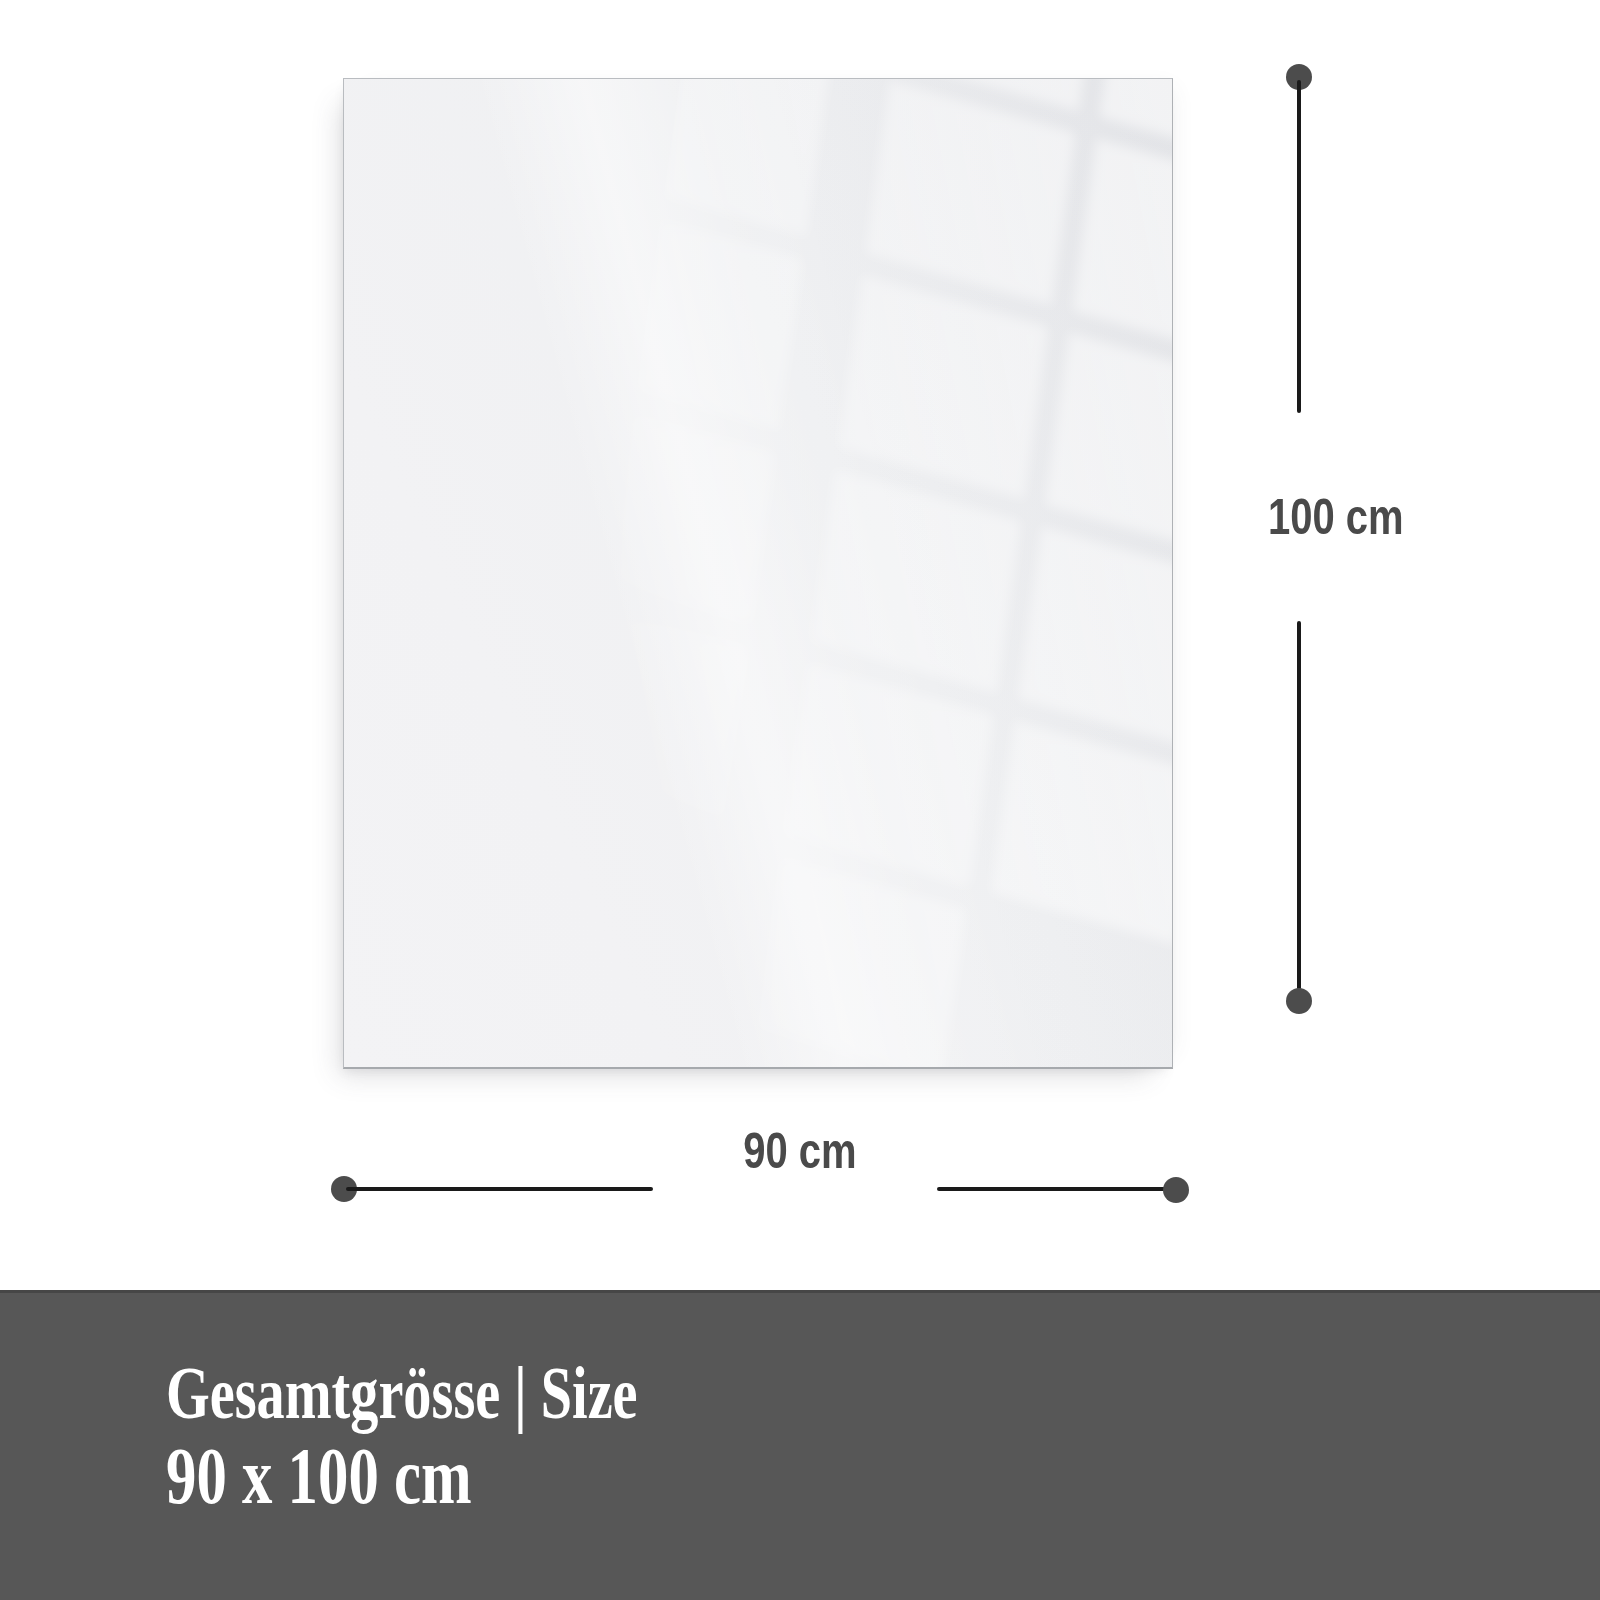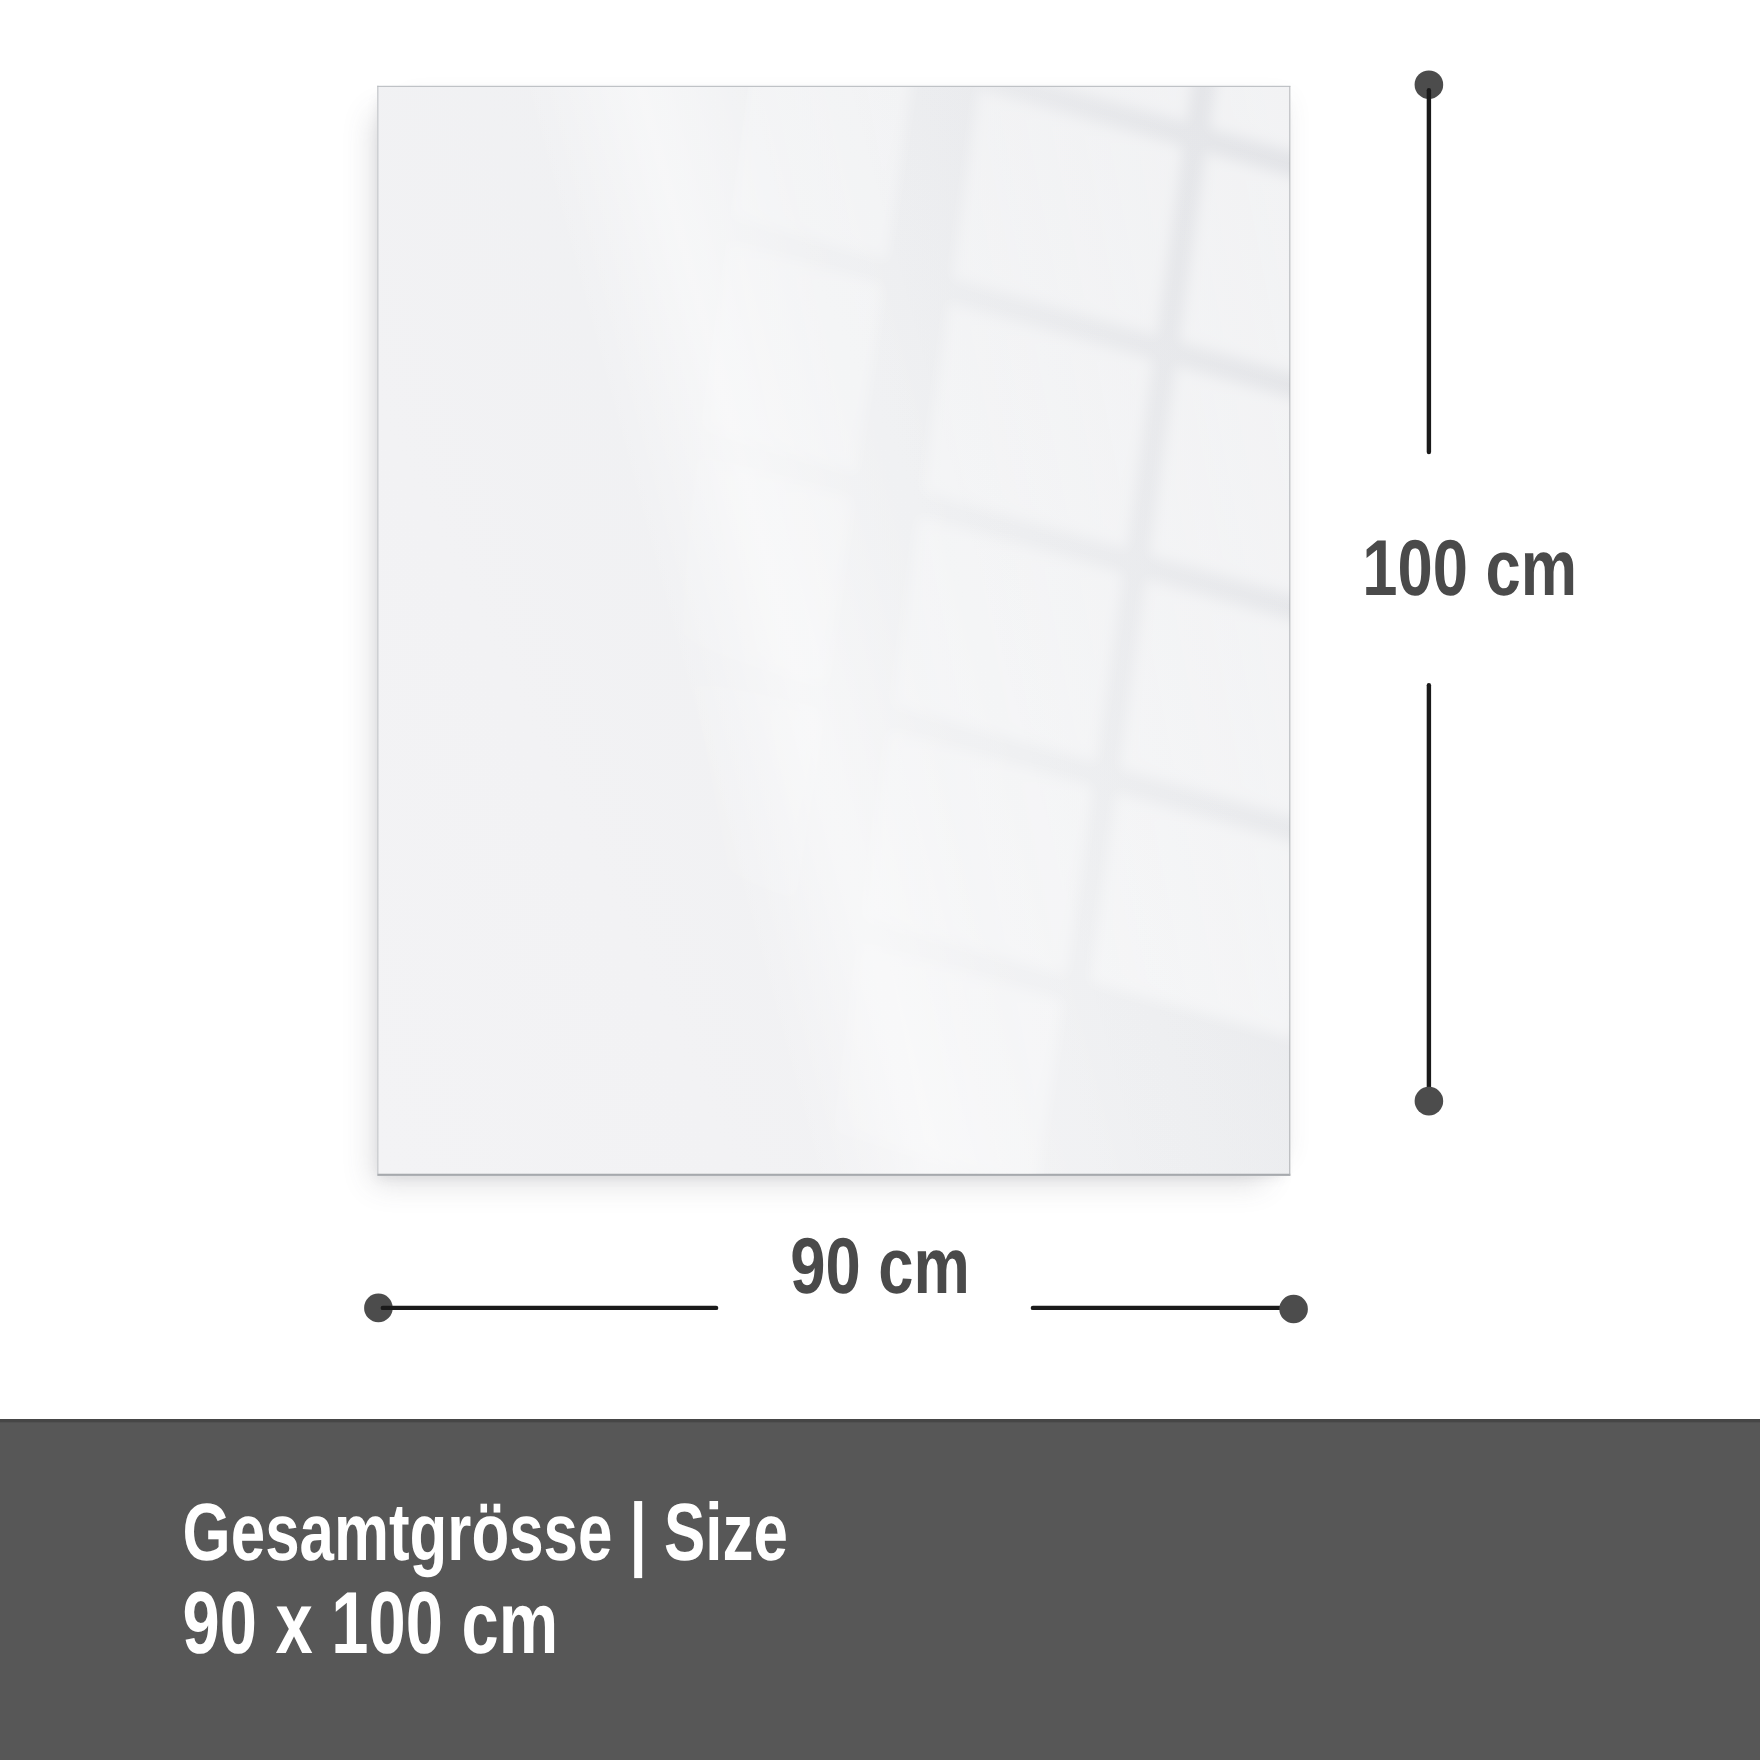"100 cm" .dim-label { font-size: 72px -> 50px }
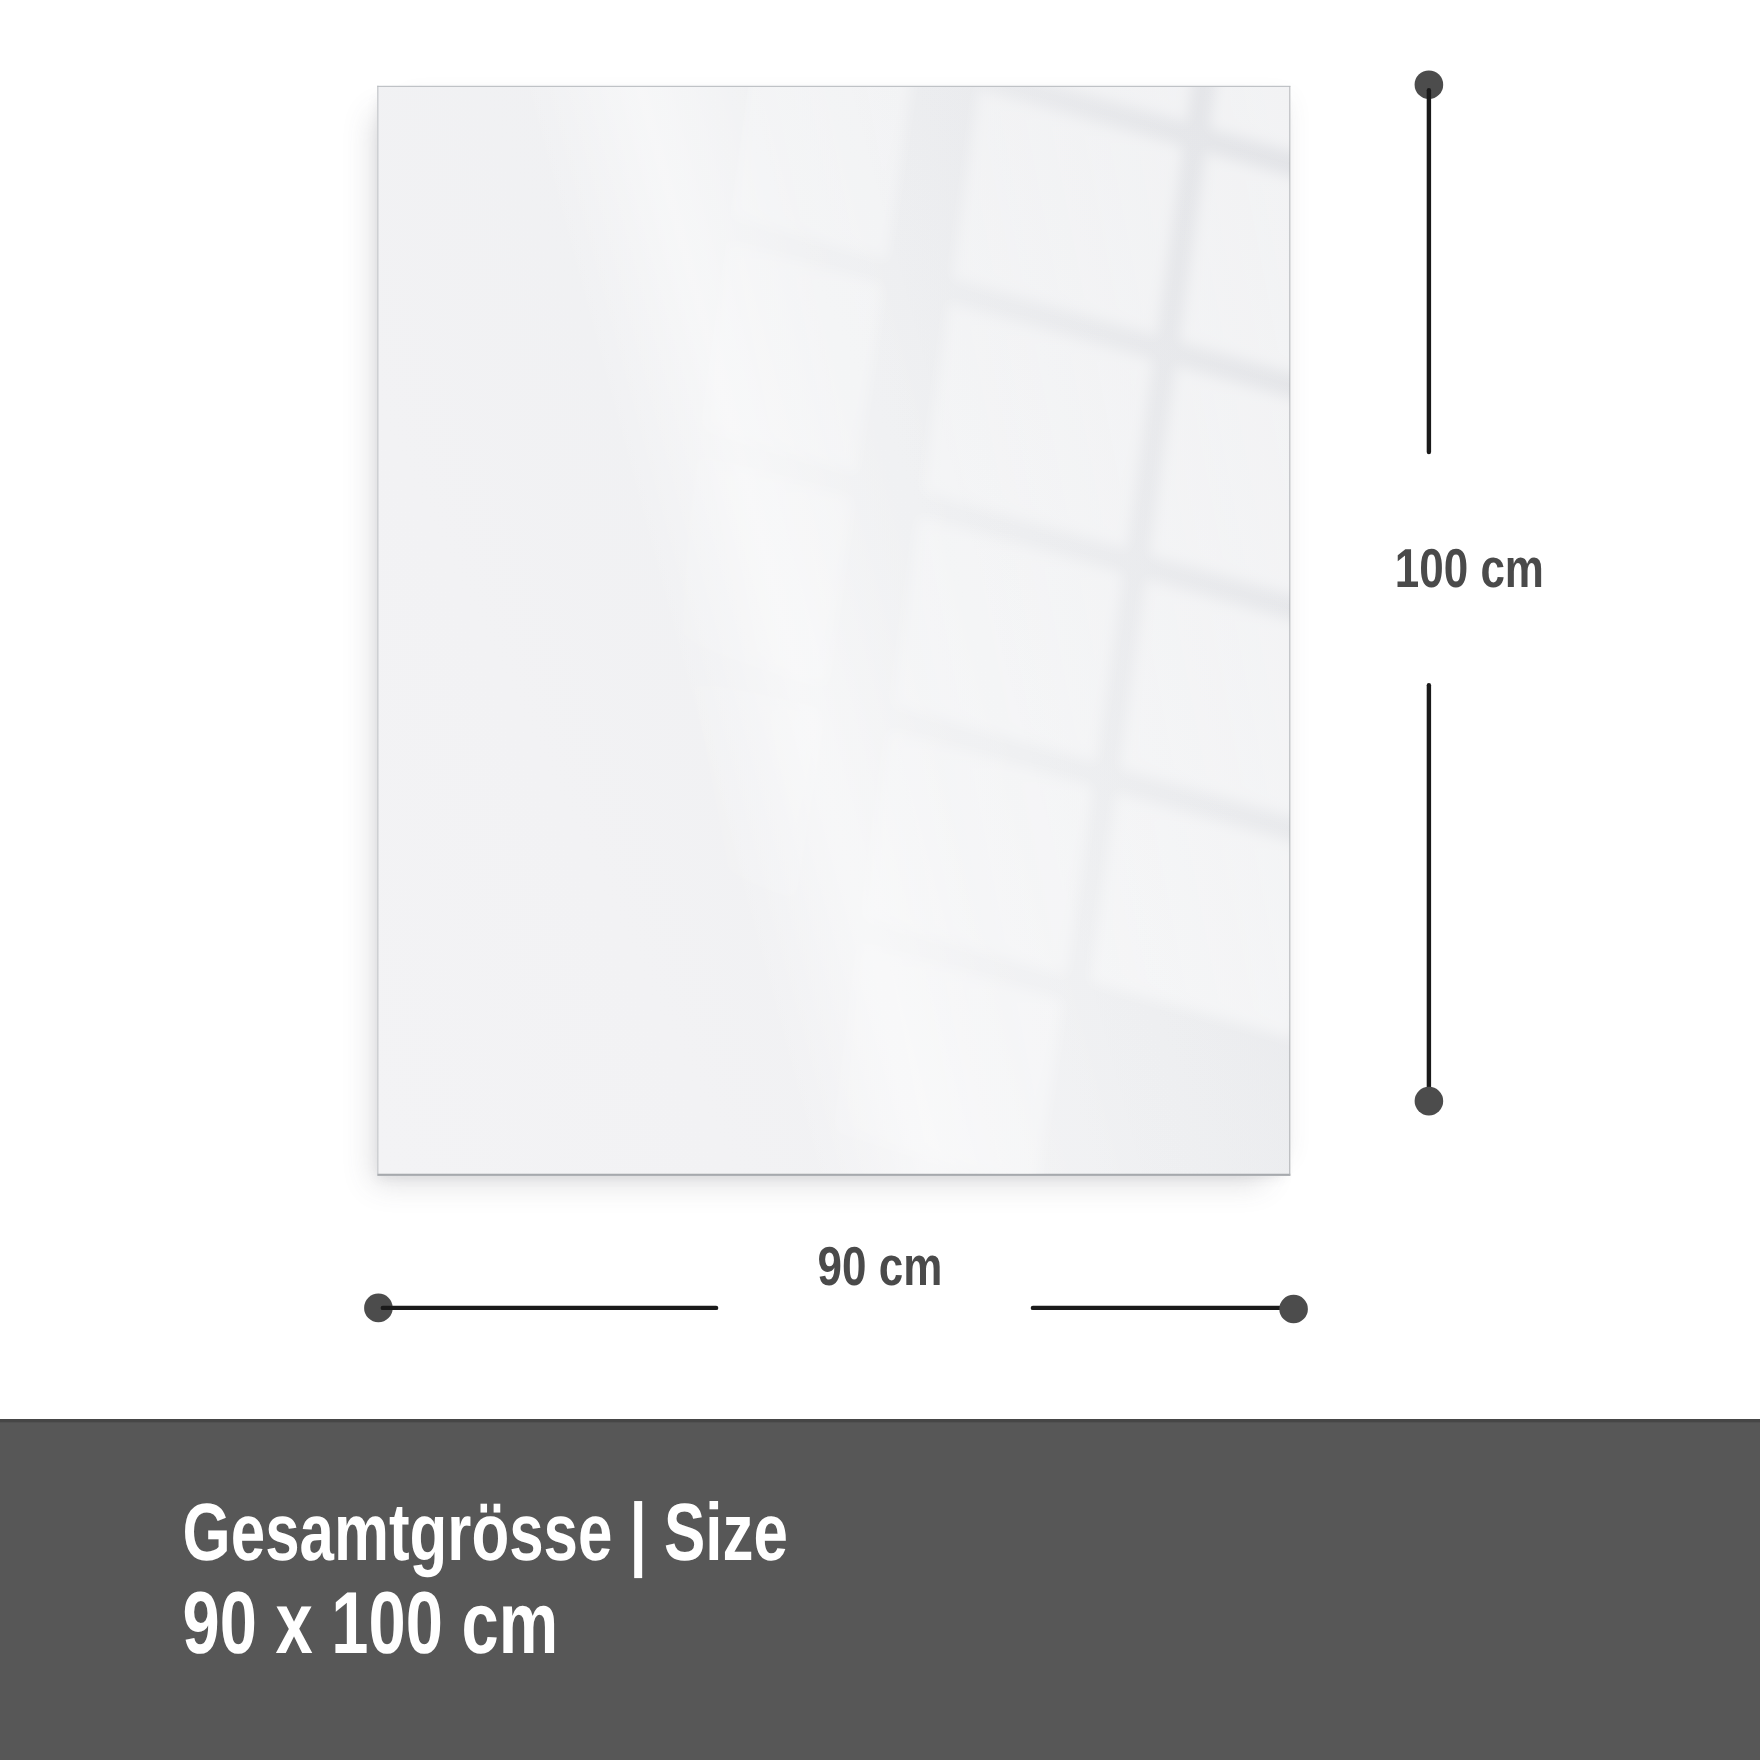"Gesamtgrösse | Size" .footer { font-family: none -> Liberation Serif, serif }
